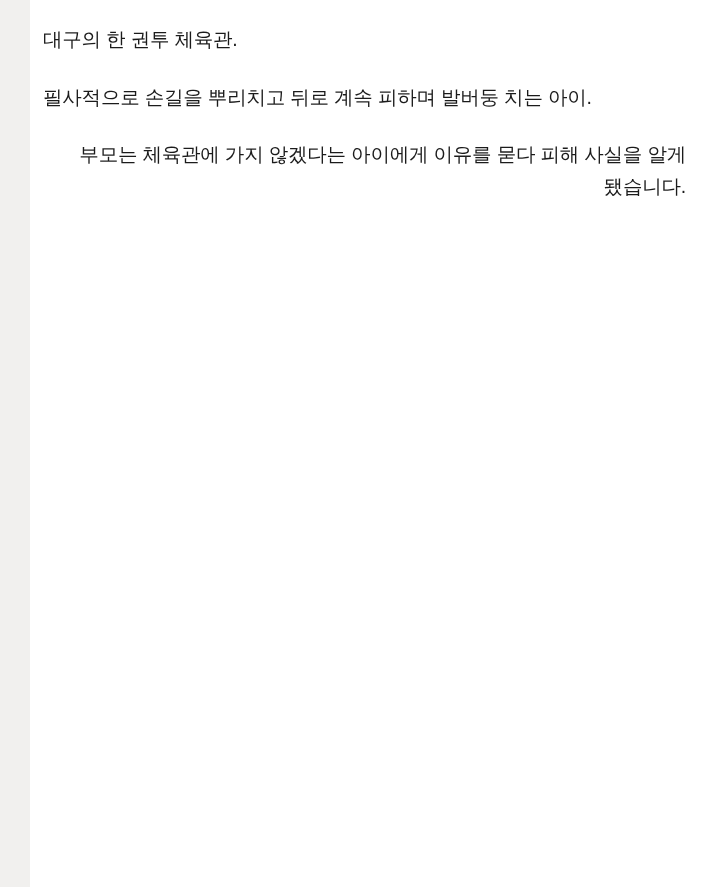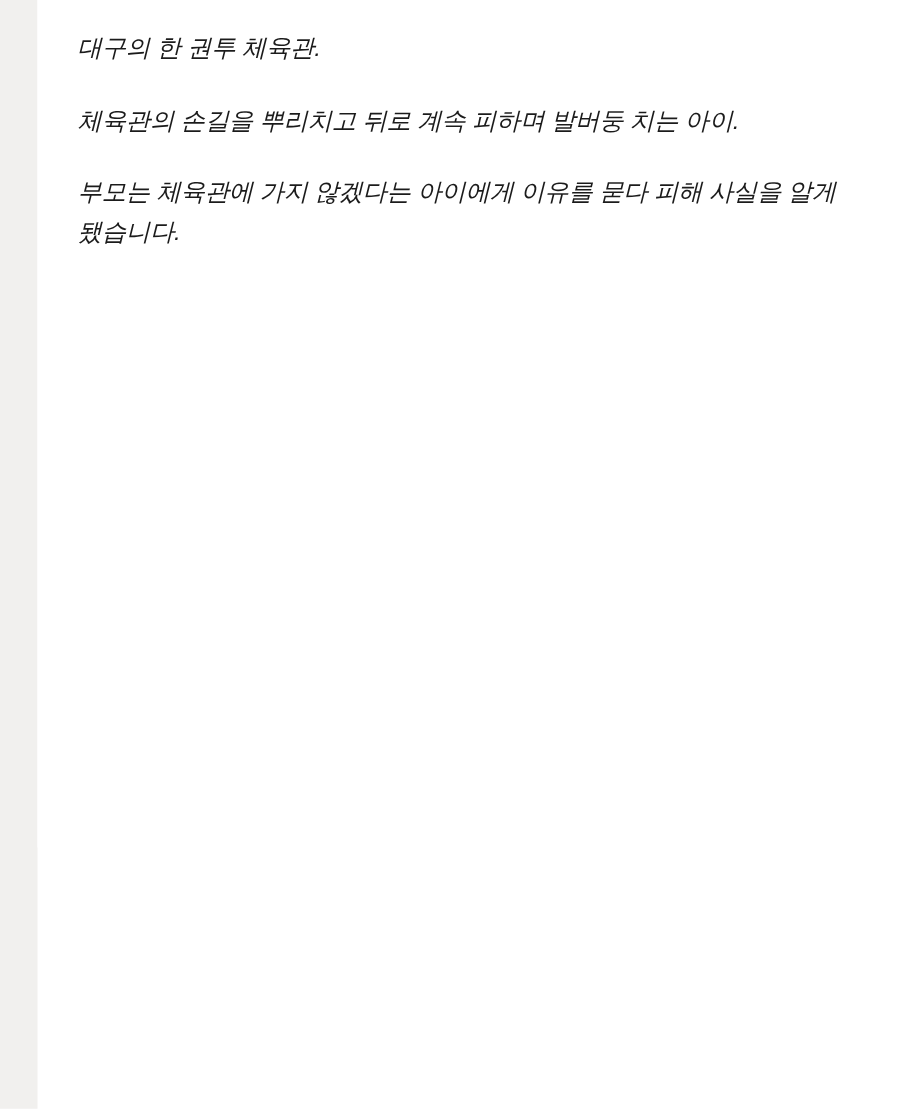"대구의 한 권투 체육관." .article { font-style: italic -> none; padding: 24px 34px 0 32px -> 24px 34px 0 13px }
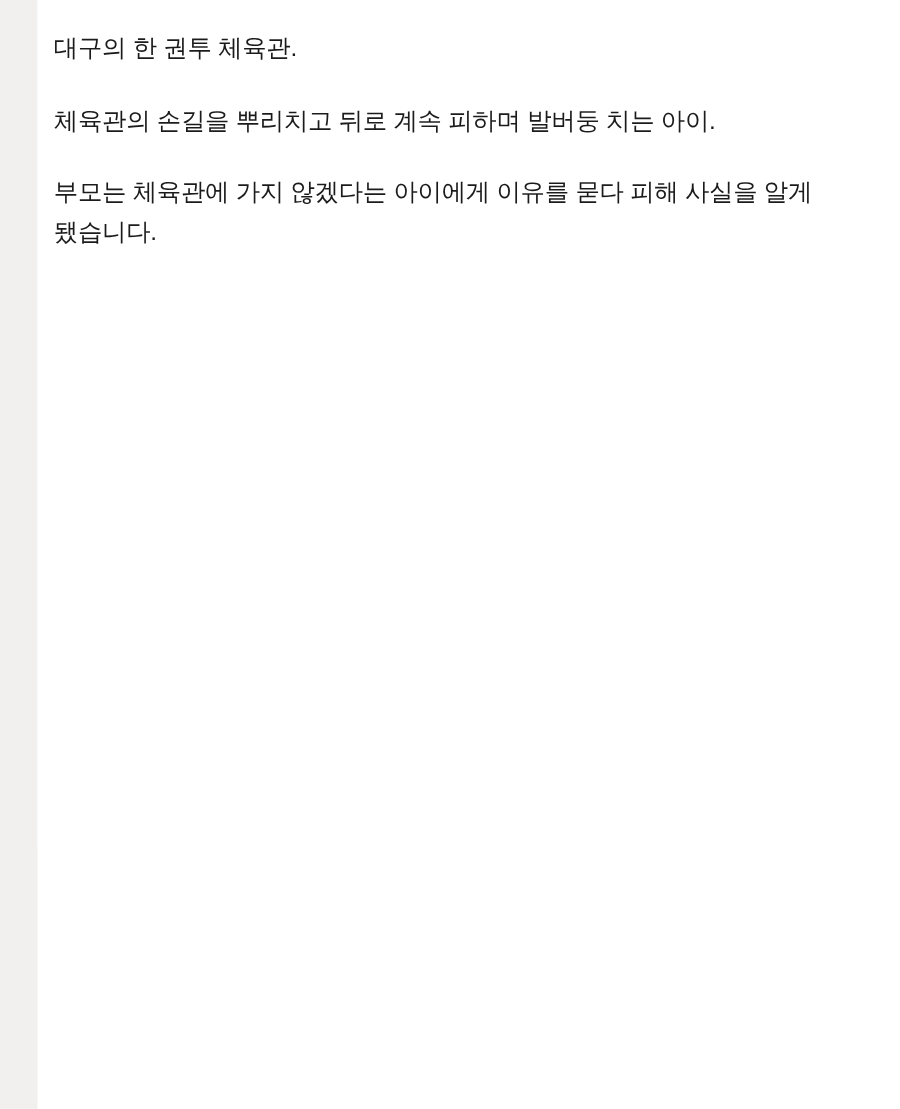"체육관의 손길을 뿌리치고 뒤로 계속" p.para { text: 체육관의 -> 필사적으로 }
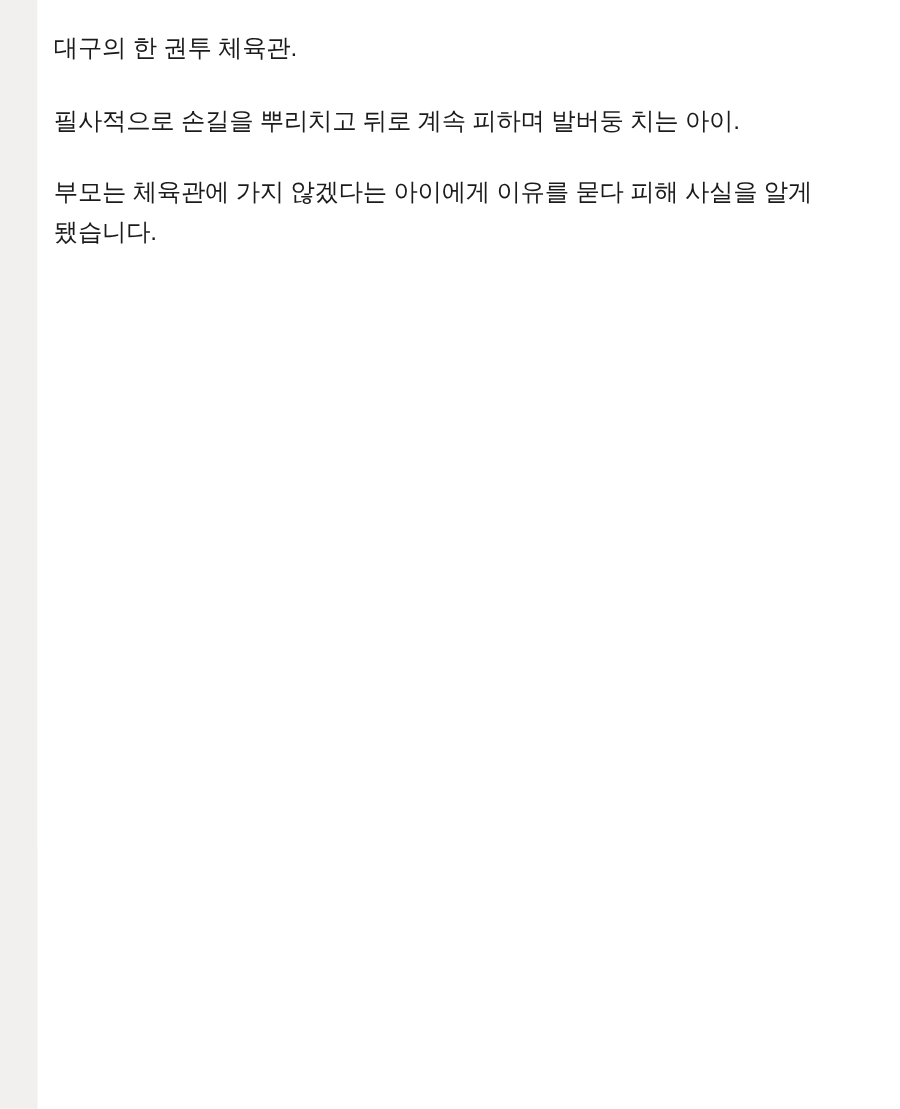"부모는 체육관에 가지 않겠다는 아이에게" .para:last-child { text-align: none -> right }
